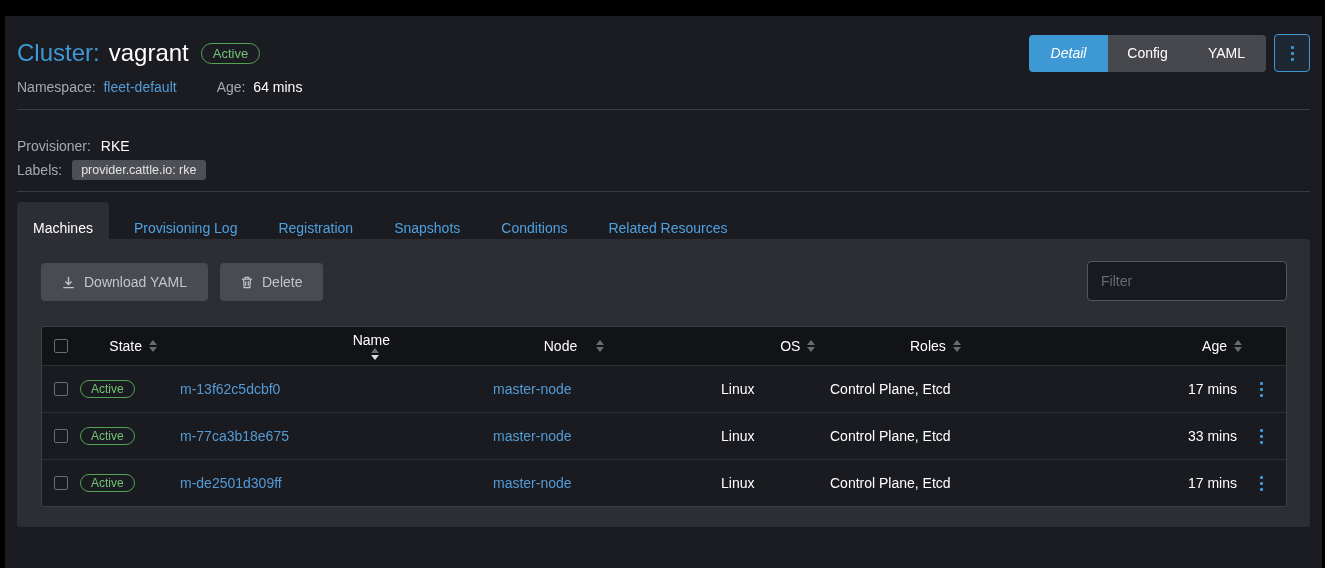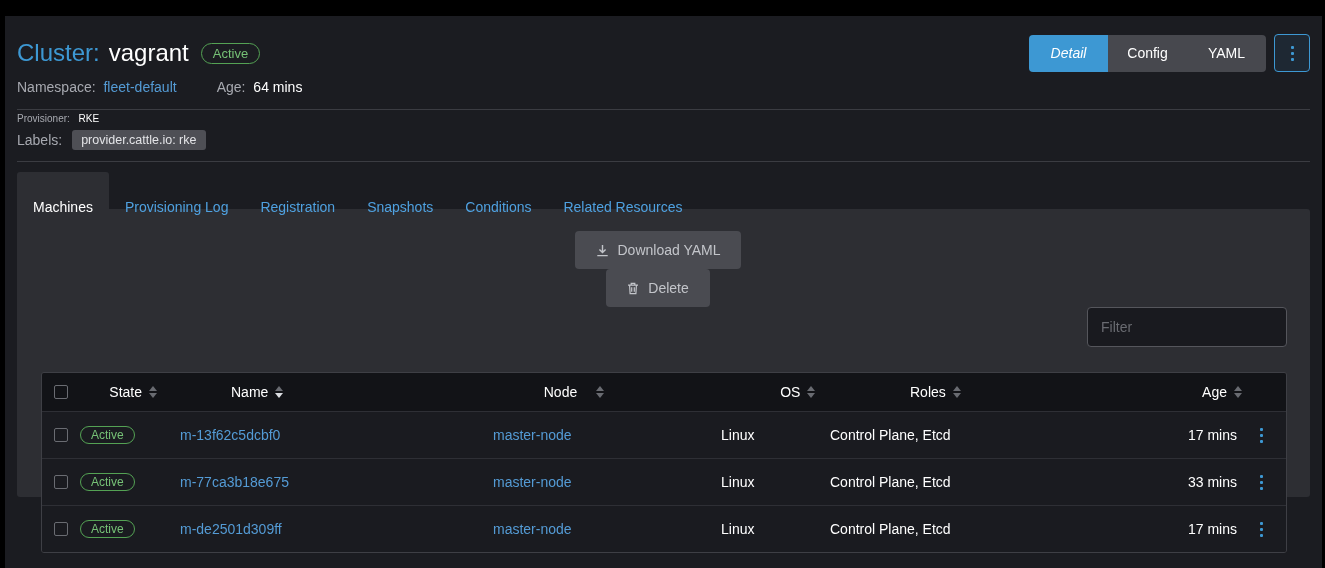"Provisioner: RKE" .prov-row { font-size: 10px -> 14px; margin-top: 3px -> 28px }
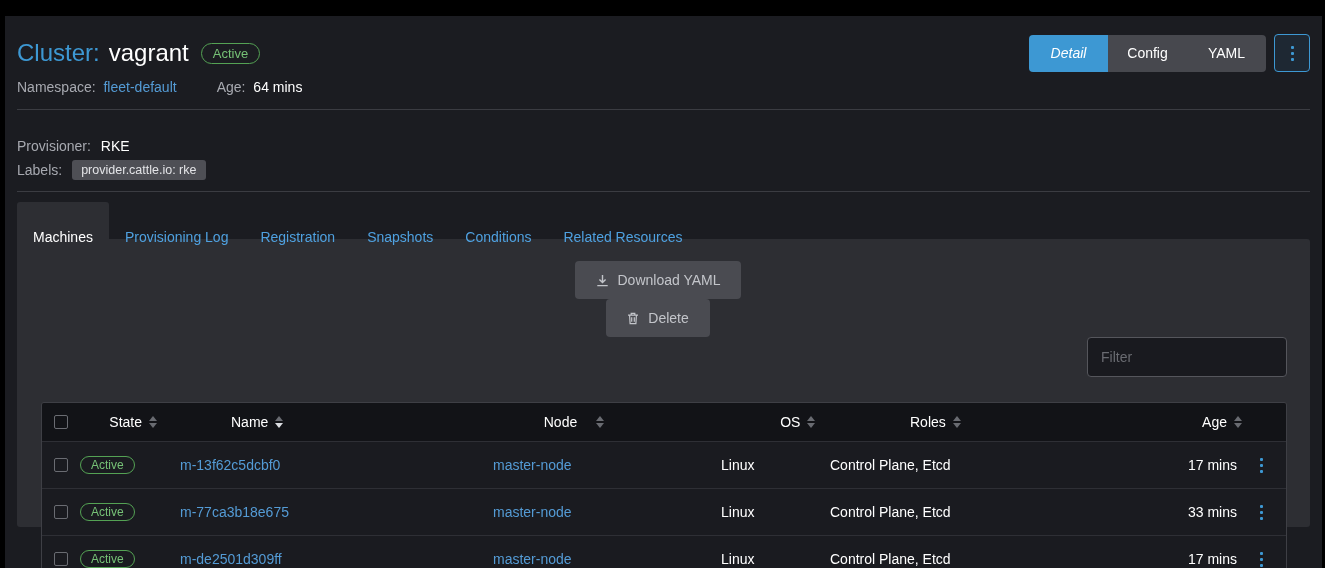"Machines" .tab { margin-right: none -> 9px; padding: 17px 16px -> 8px 16px }
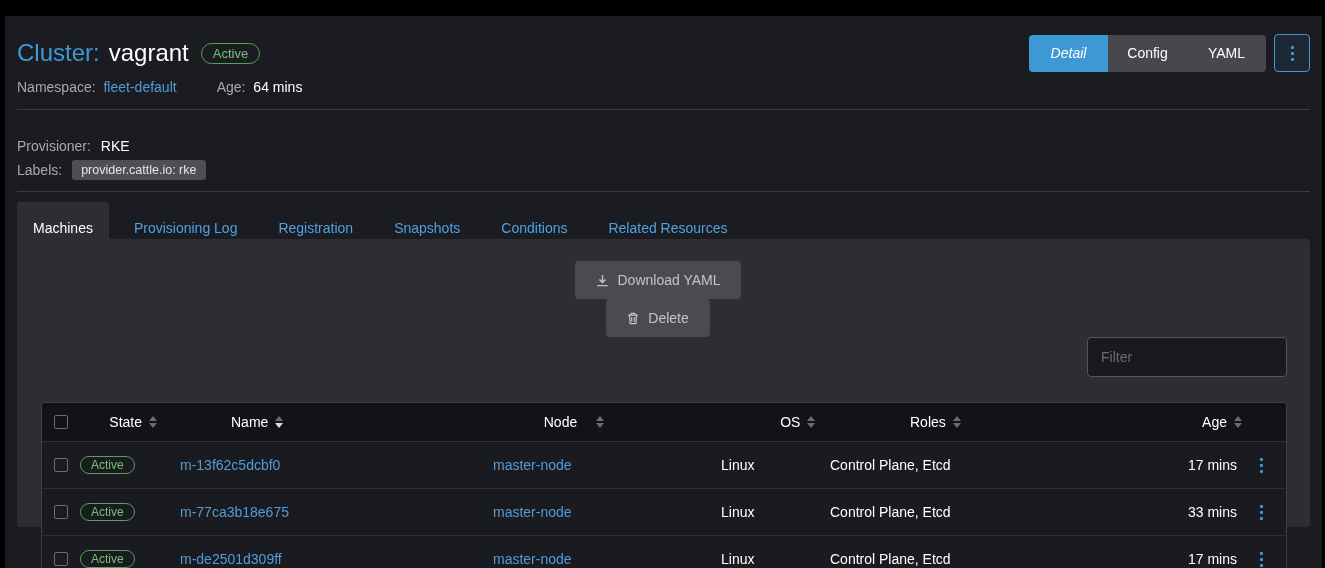"Download YAML" .toolbar { align-items: center -> flex-end; flex-direction: column -> none }
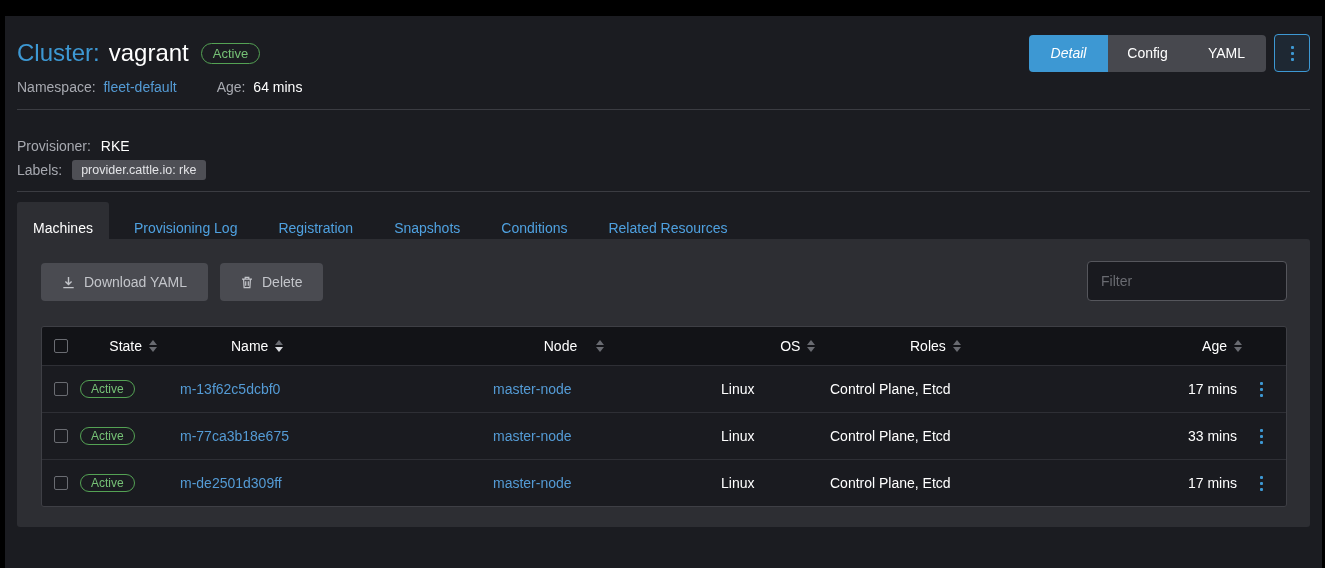"Name" .c-name { flex-direction: none -> column }
